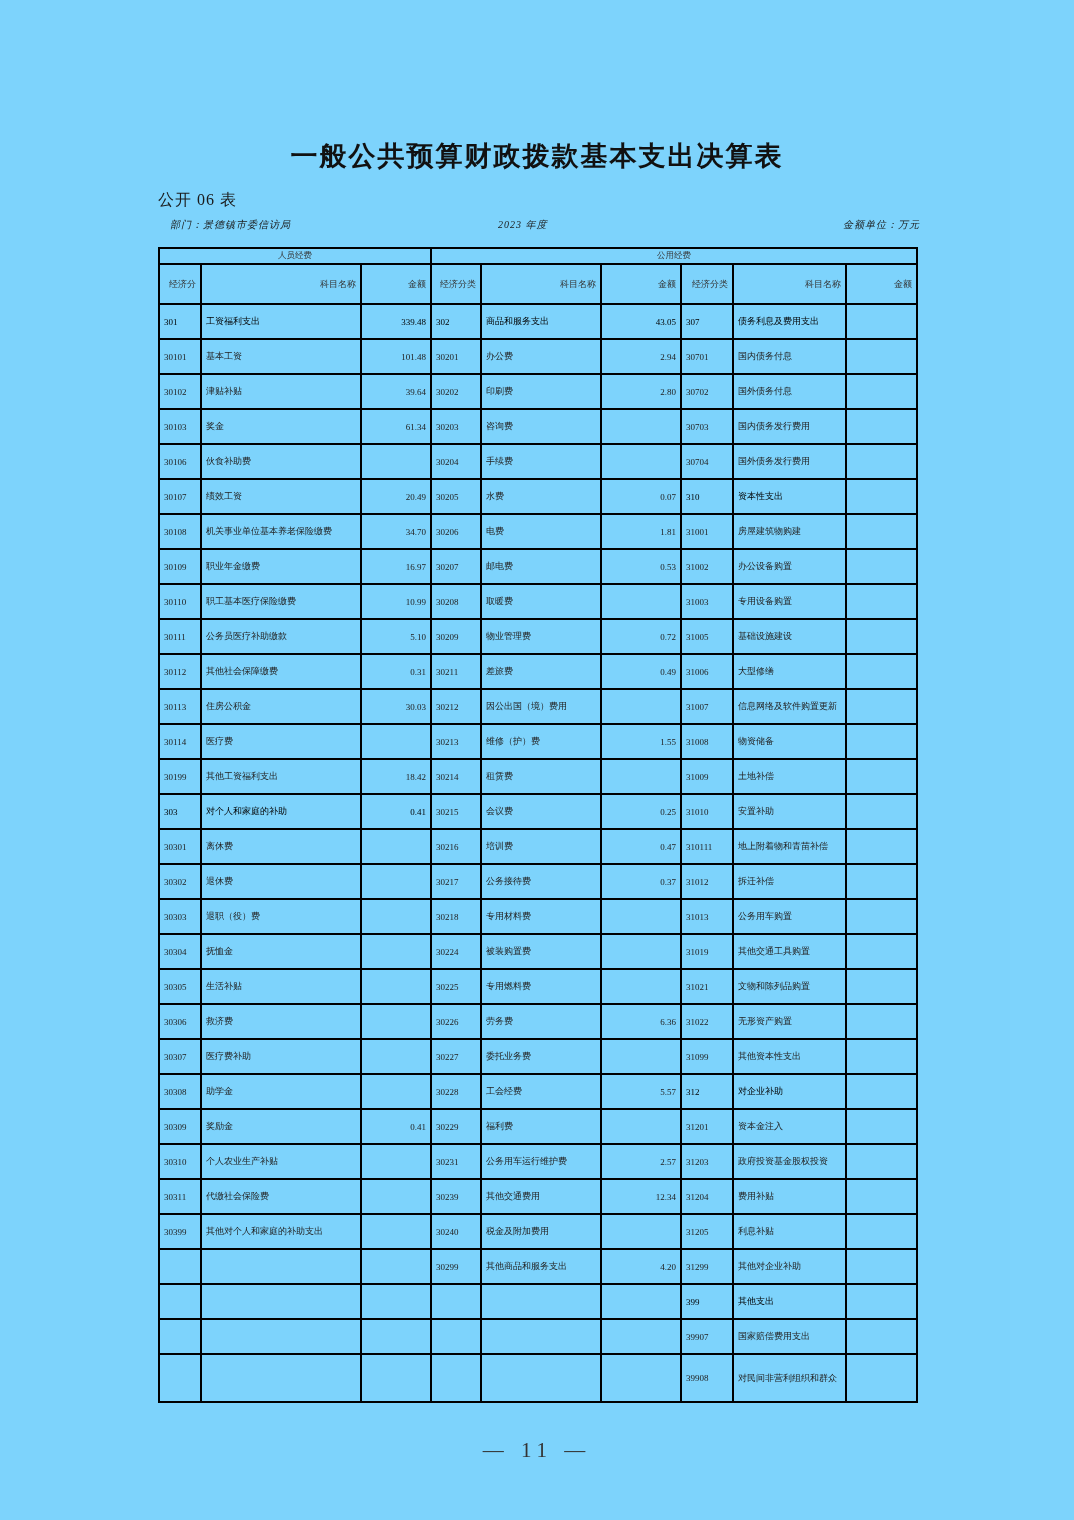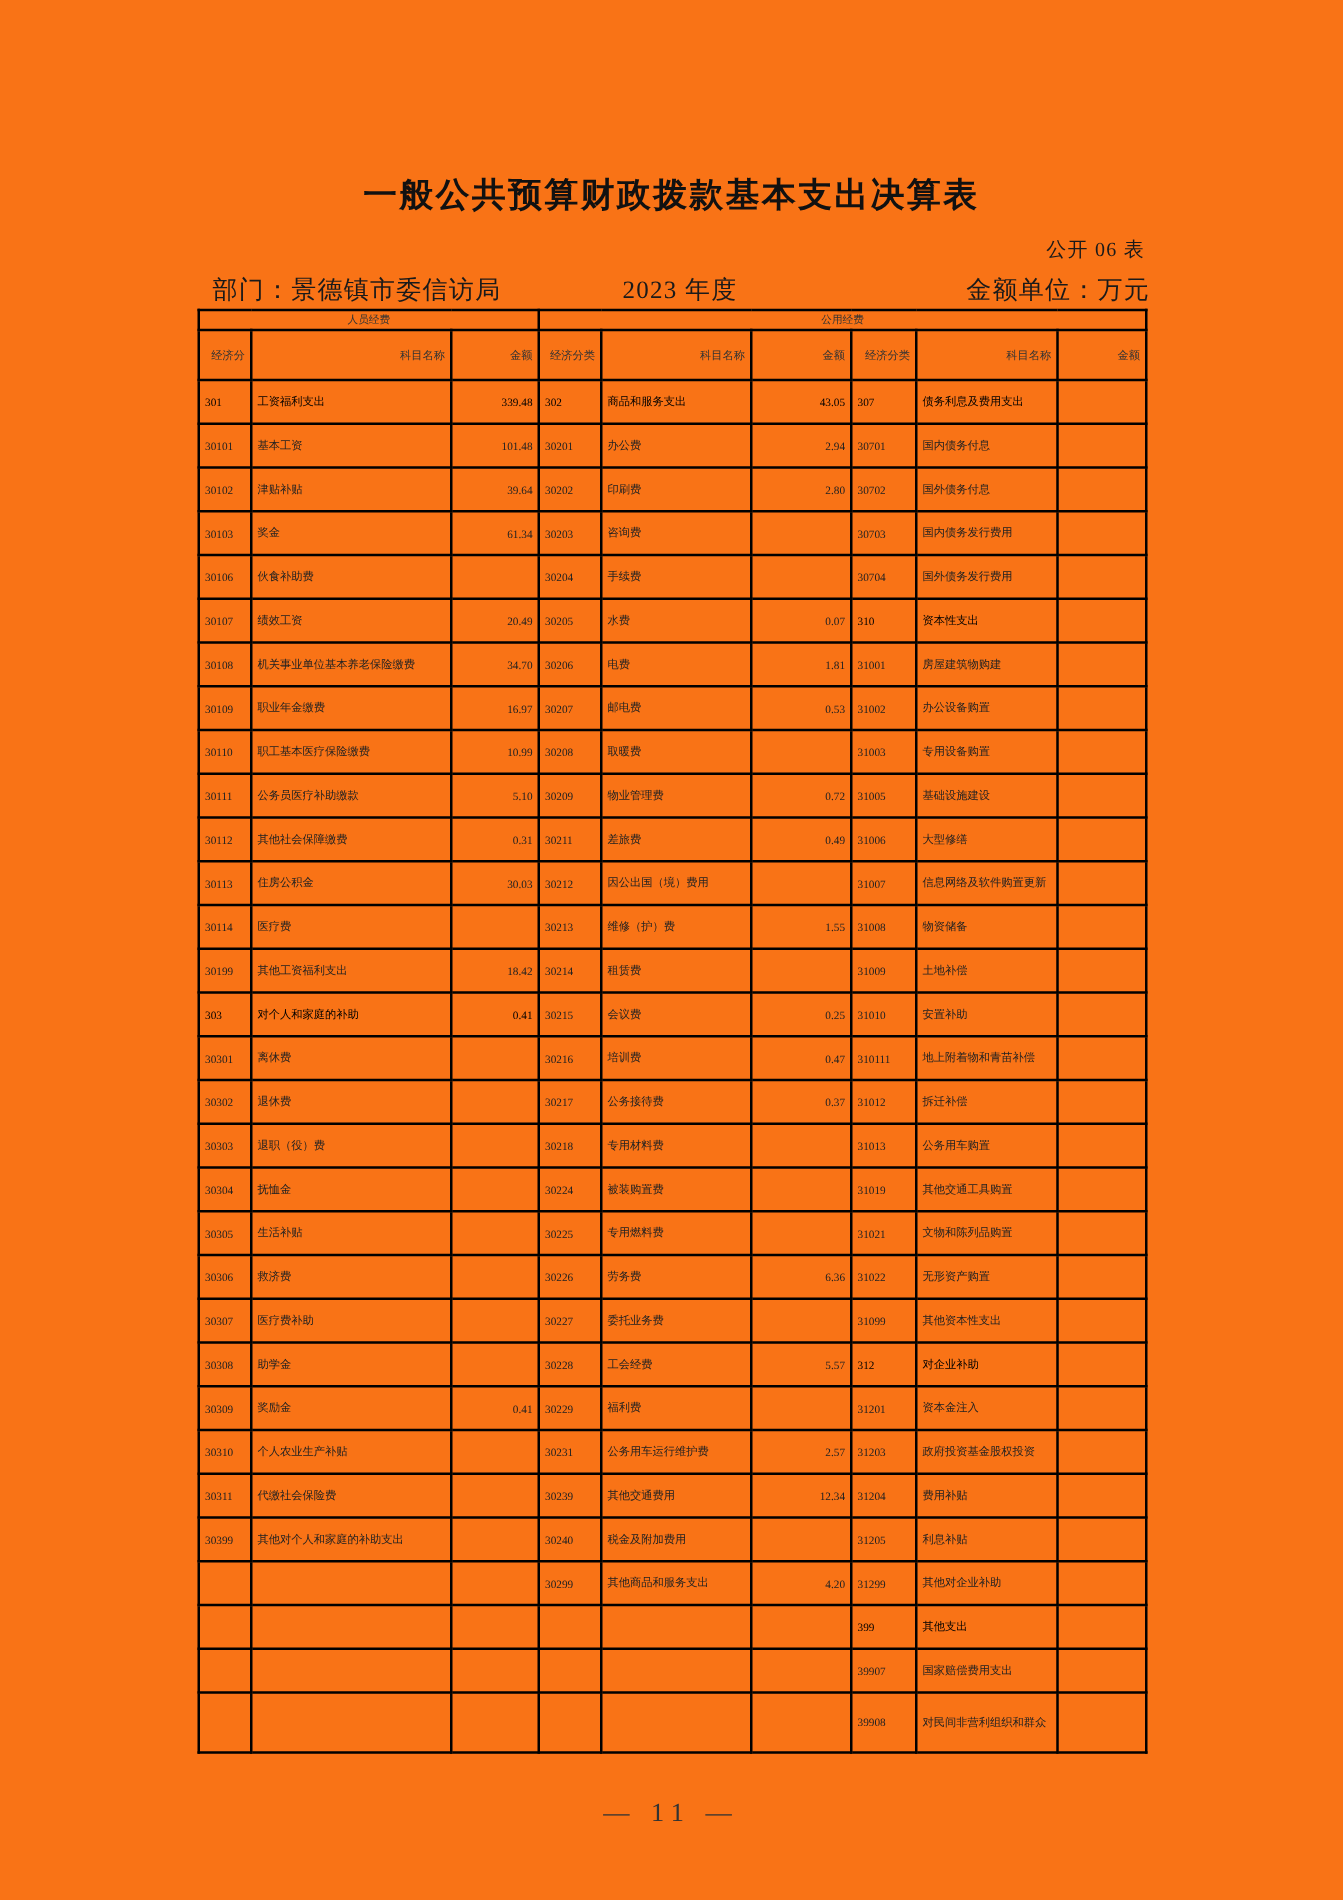"一般公共预算财政拨款基本支出决算表" .page { background: #f97316 -> #7dd3fc }
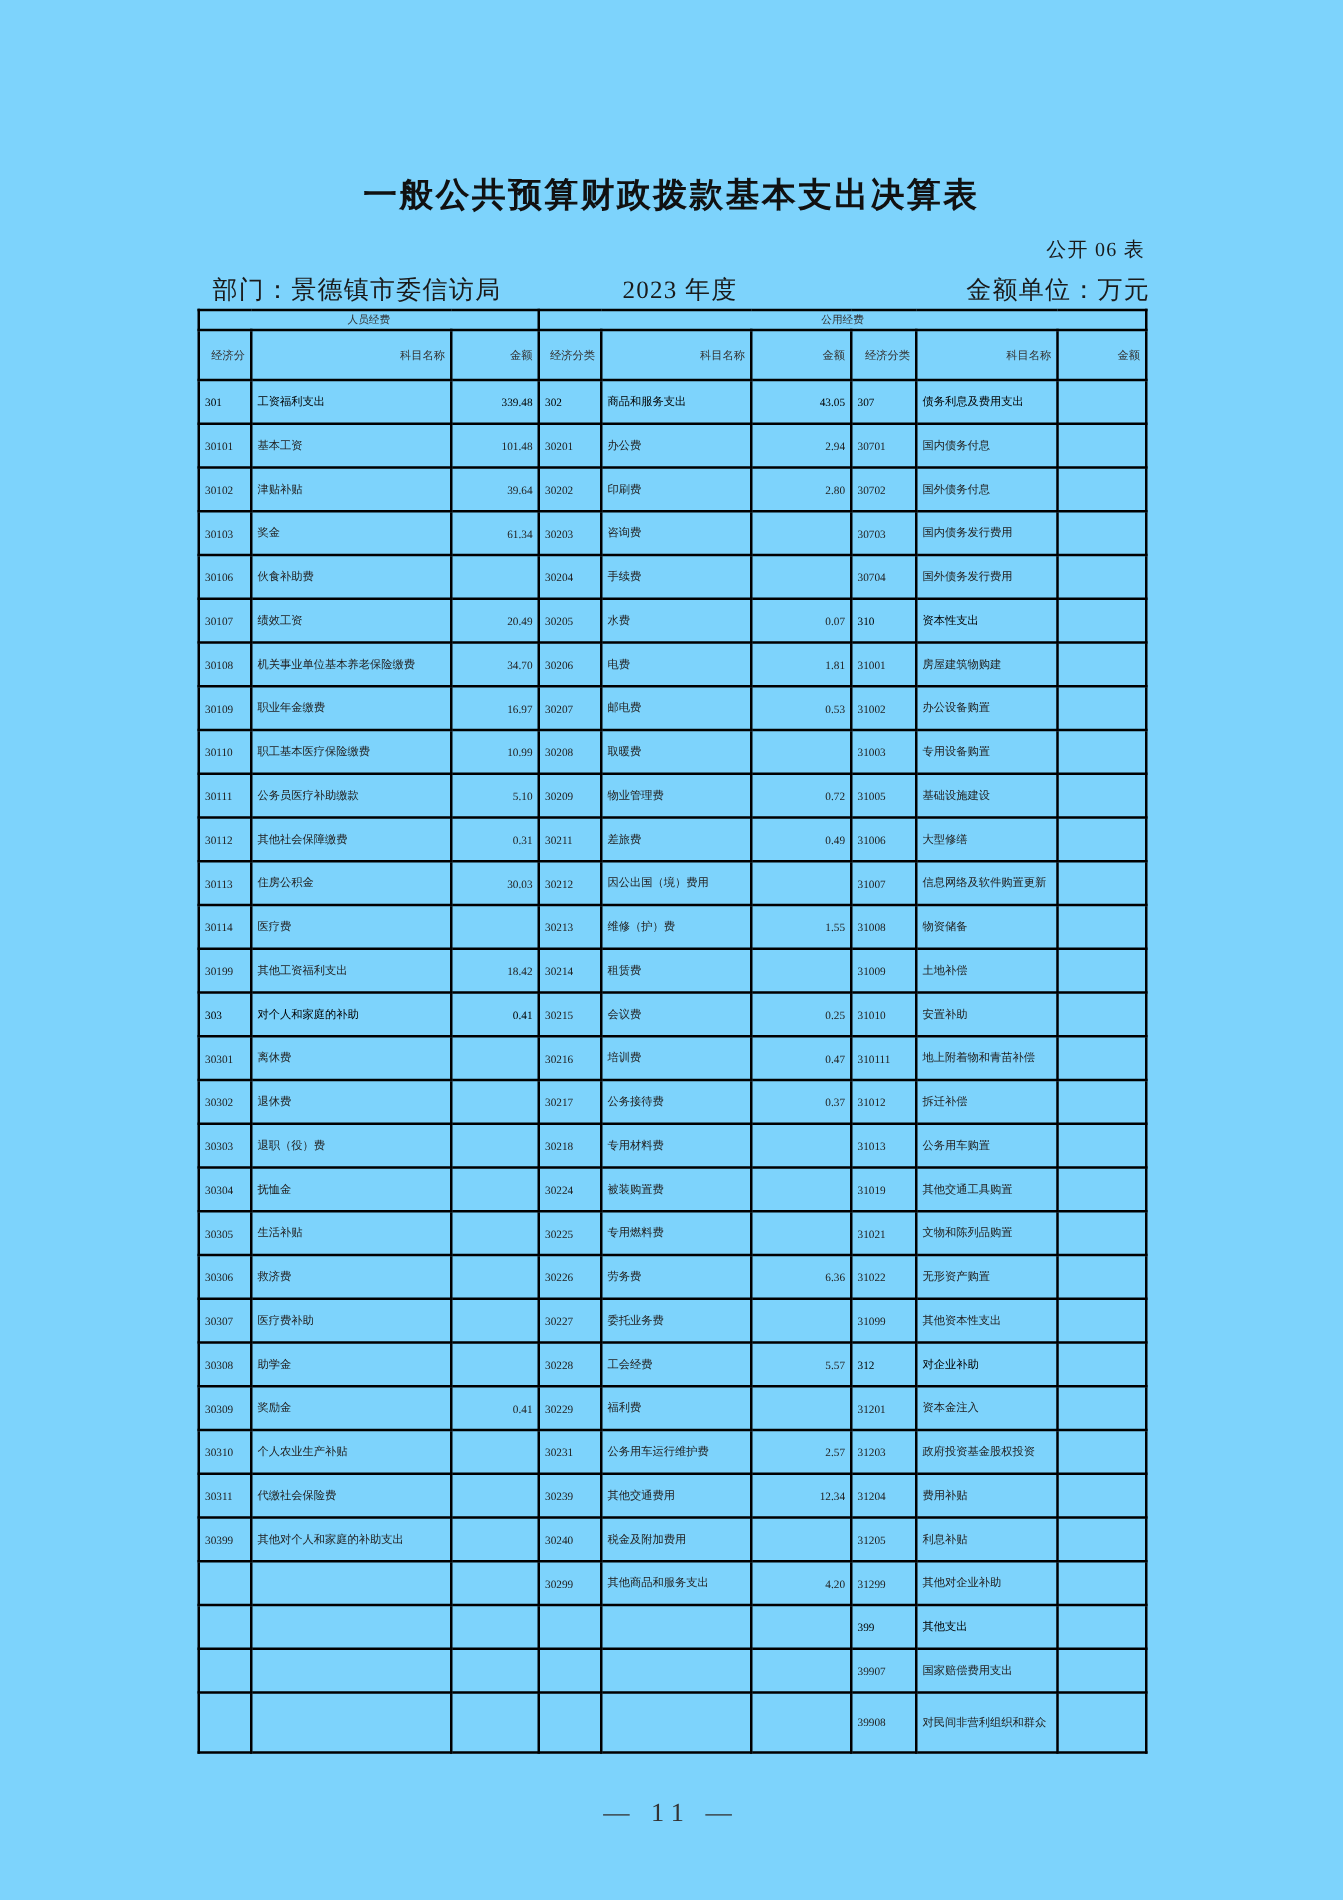"公开 06 表" .table-label { text-align: right -> none }
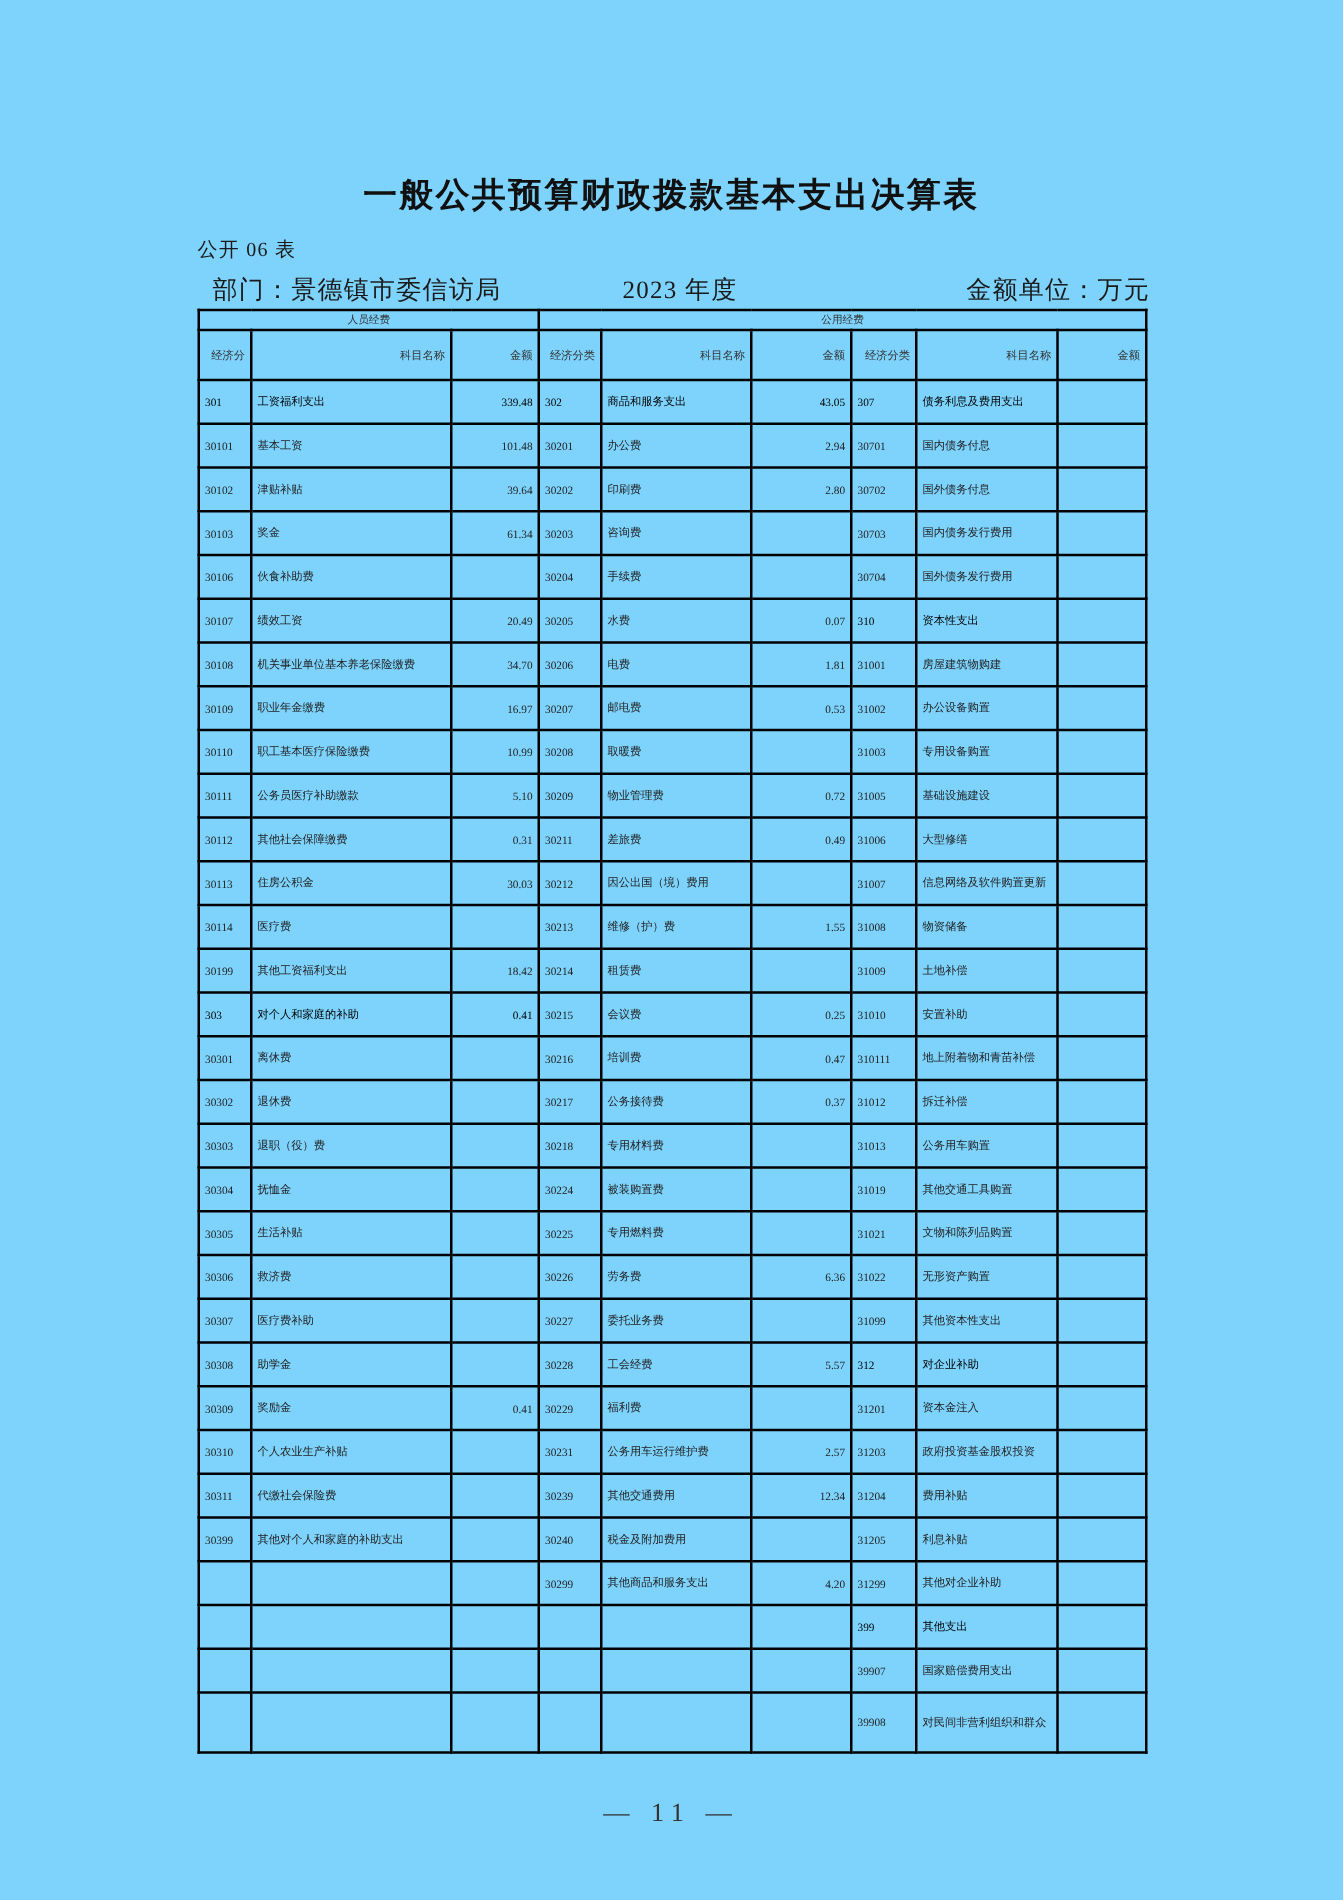"部门：景德镇市委信访局" .meta-line { font-size: 20px -> 10px; font-style: none -> italic }
